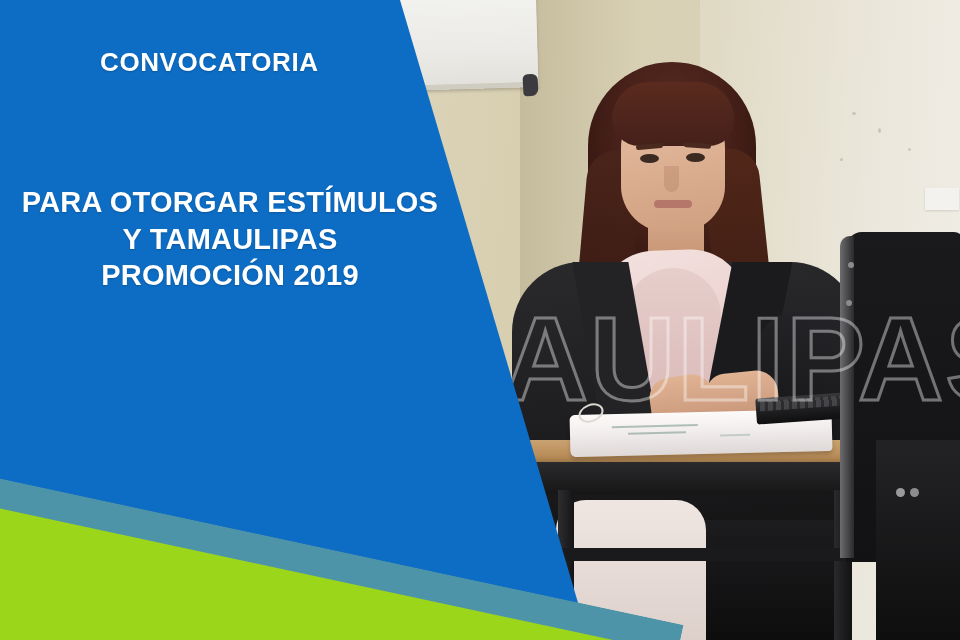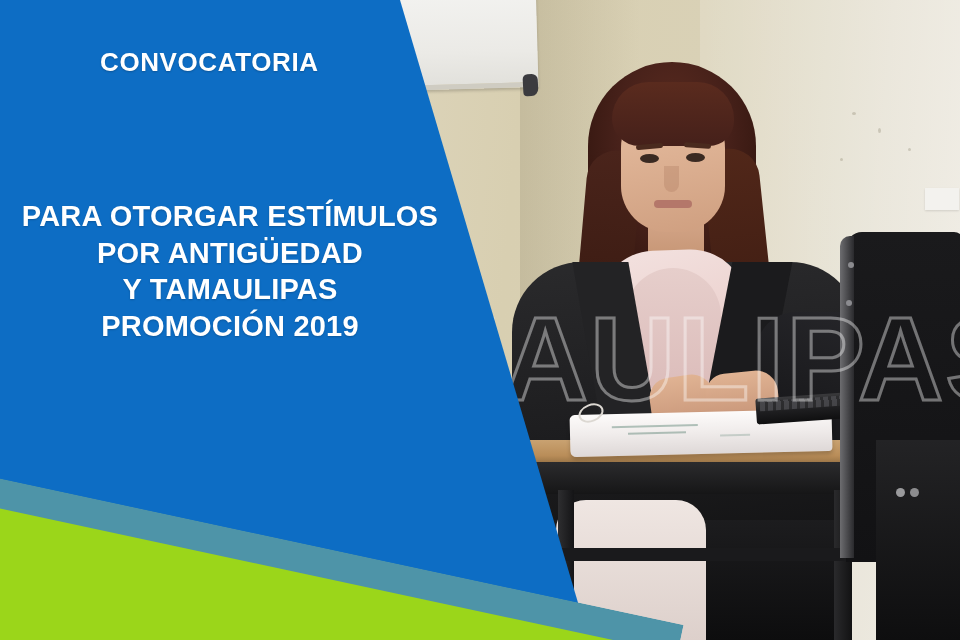"PARA OTORGAR ESTÍMULOS" .headline { top: 198px -> 184px }
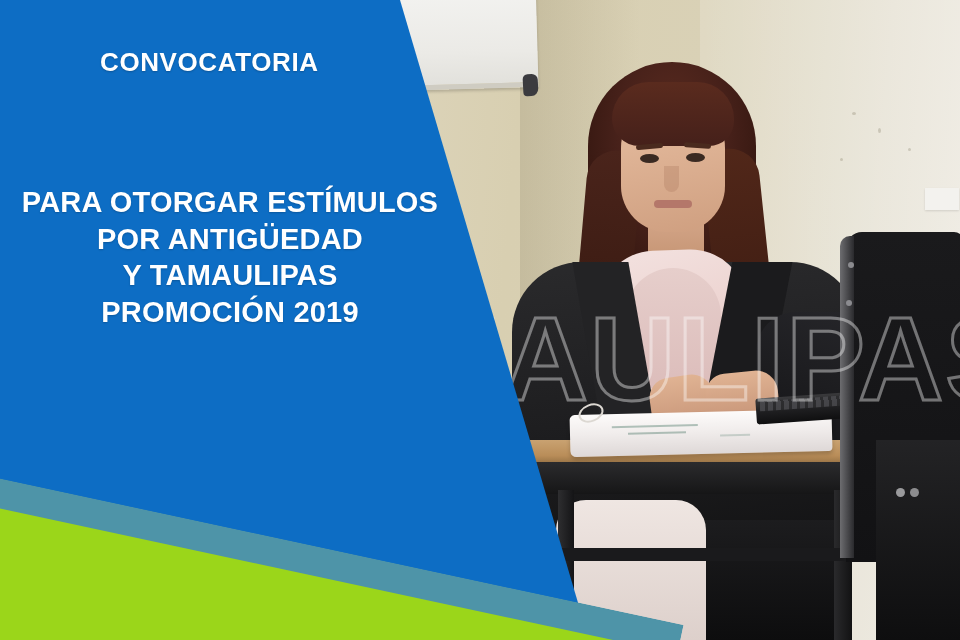"POR ANTIGÜEDAD" span.hl-line { html: <span>POR ANTIGÜEDAD</span> -> none }
